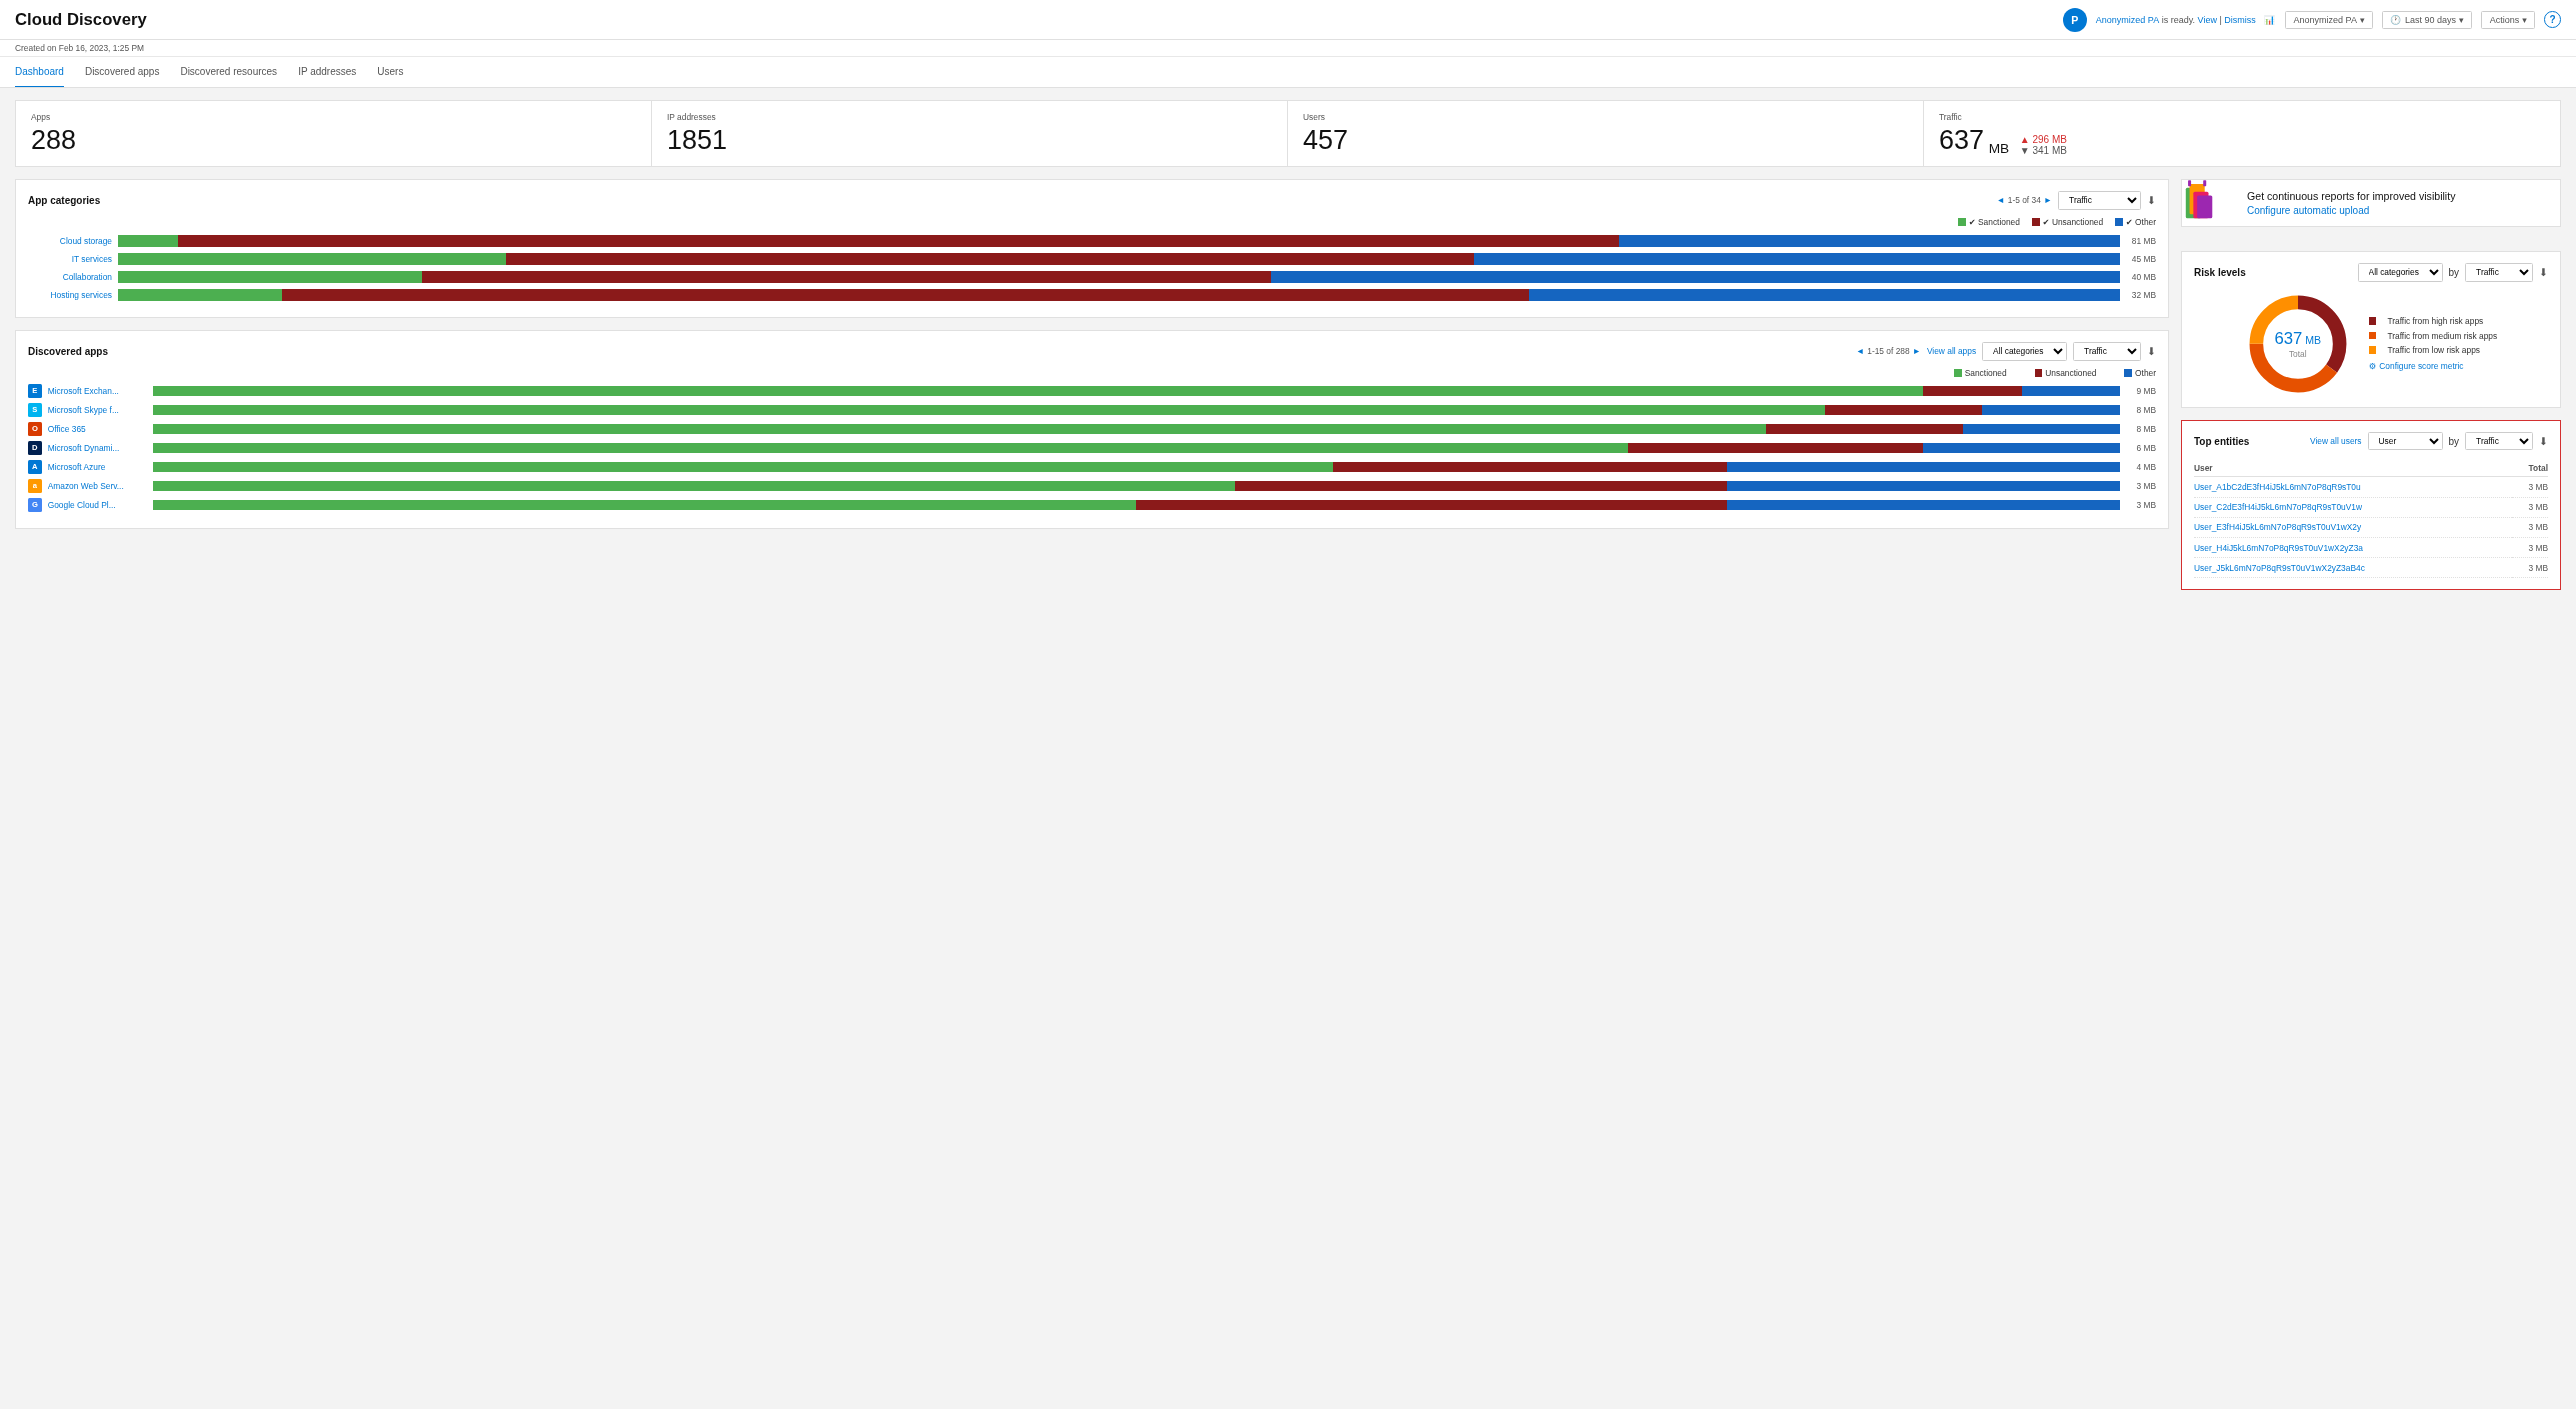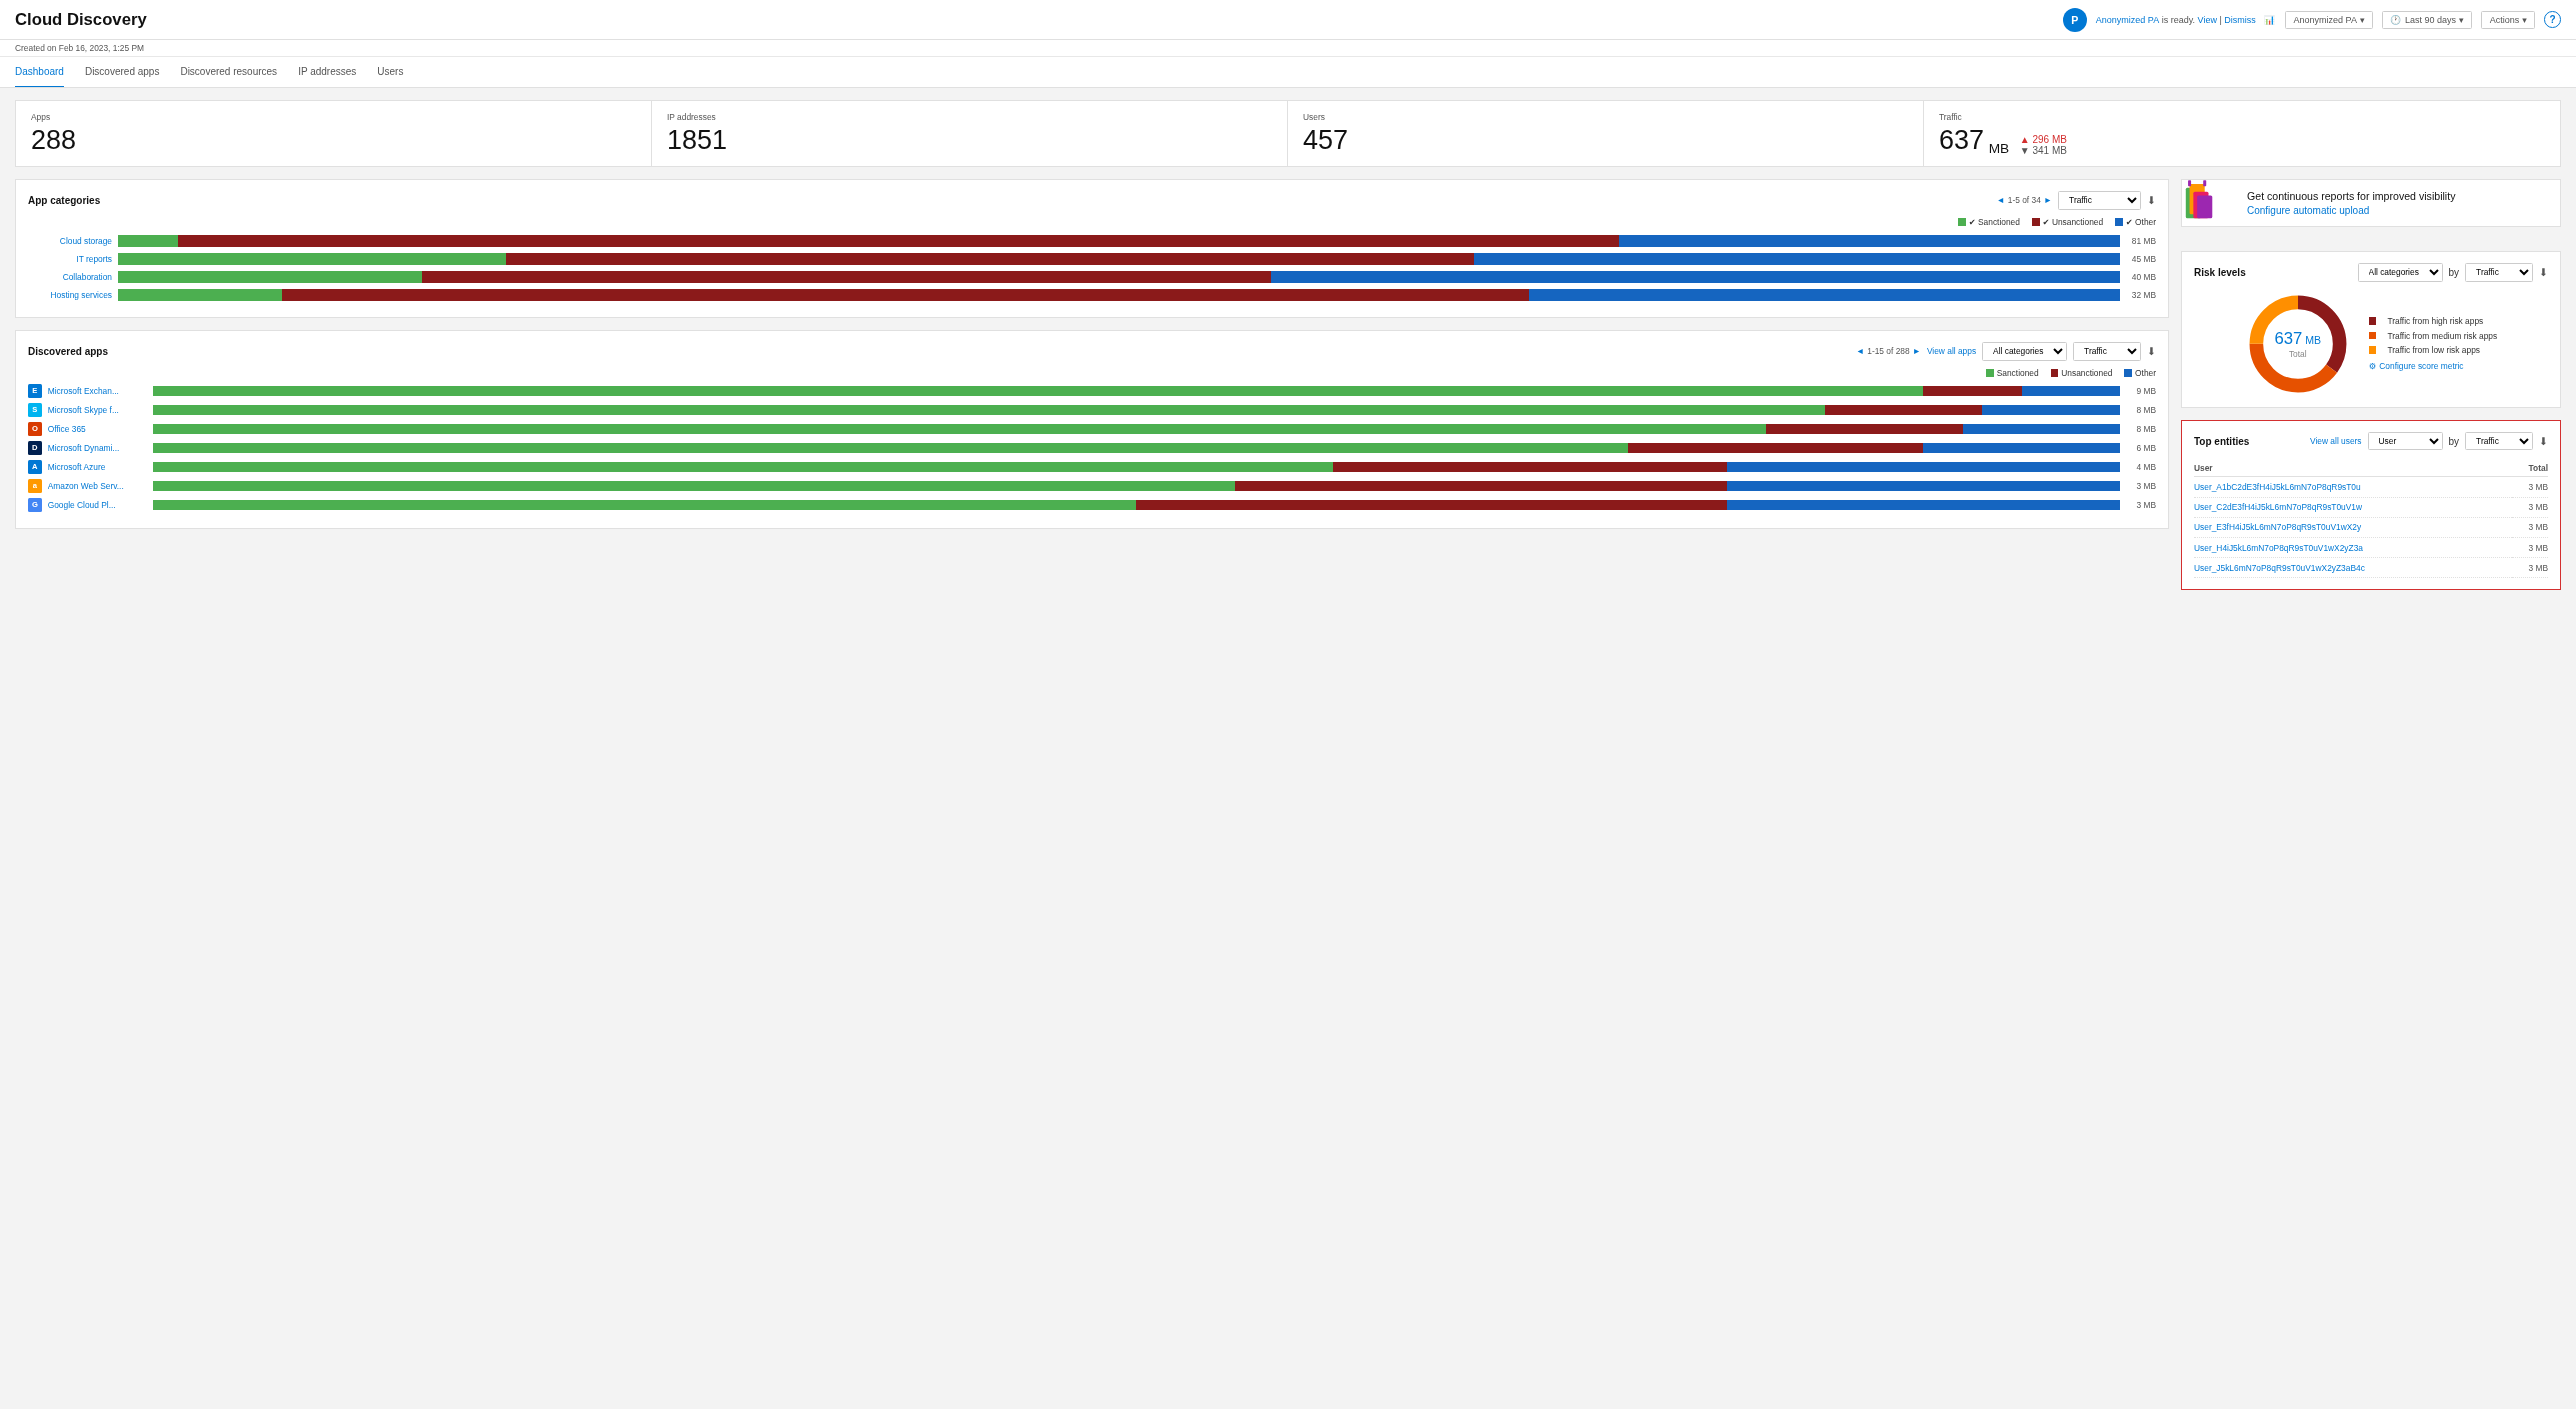"IT reports" div.bar-label { text: reports -> services }
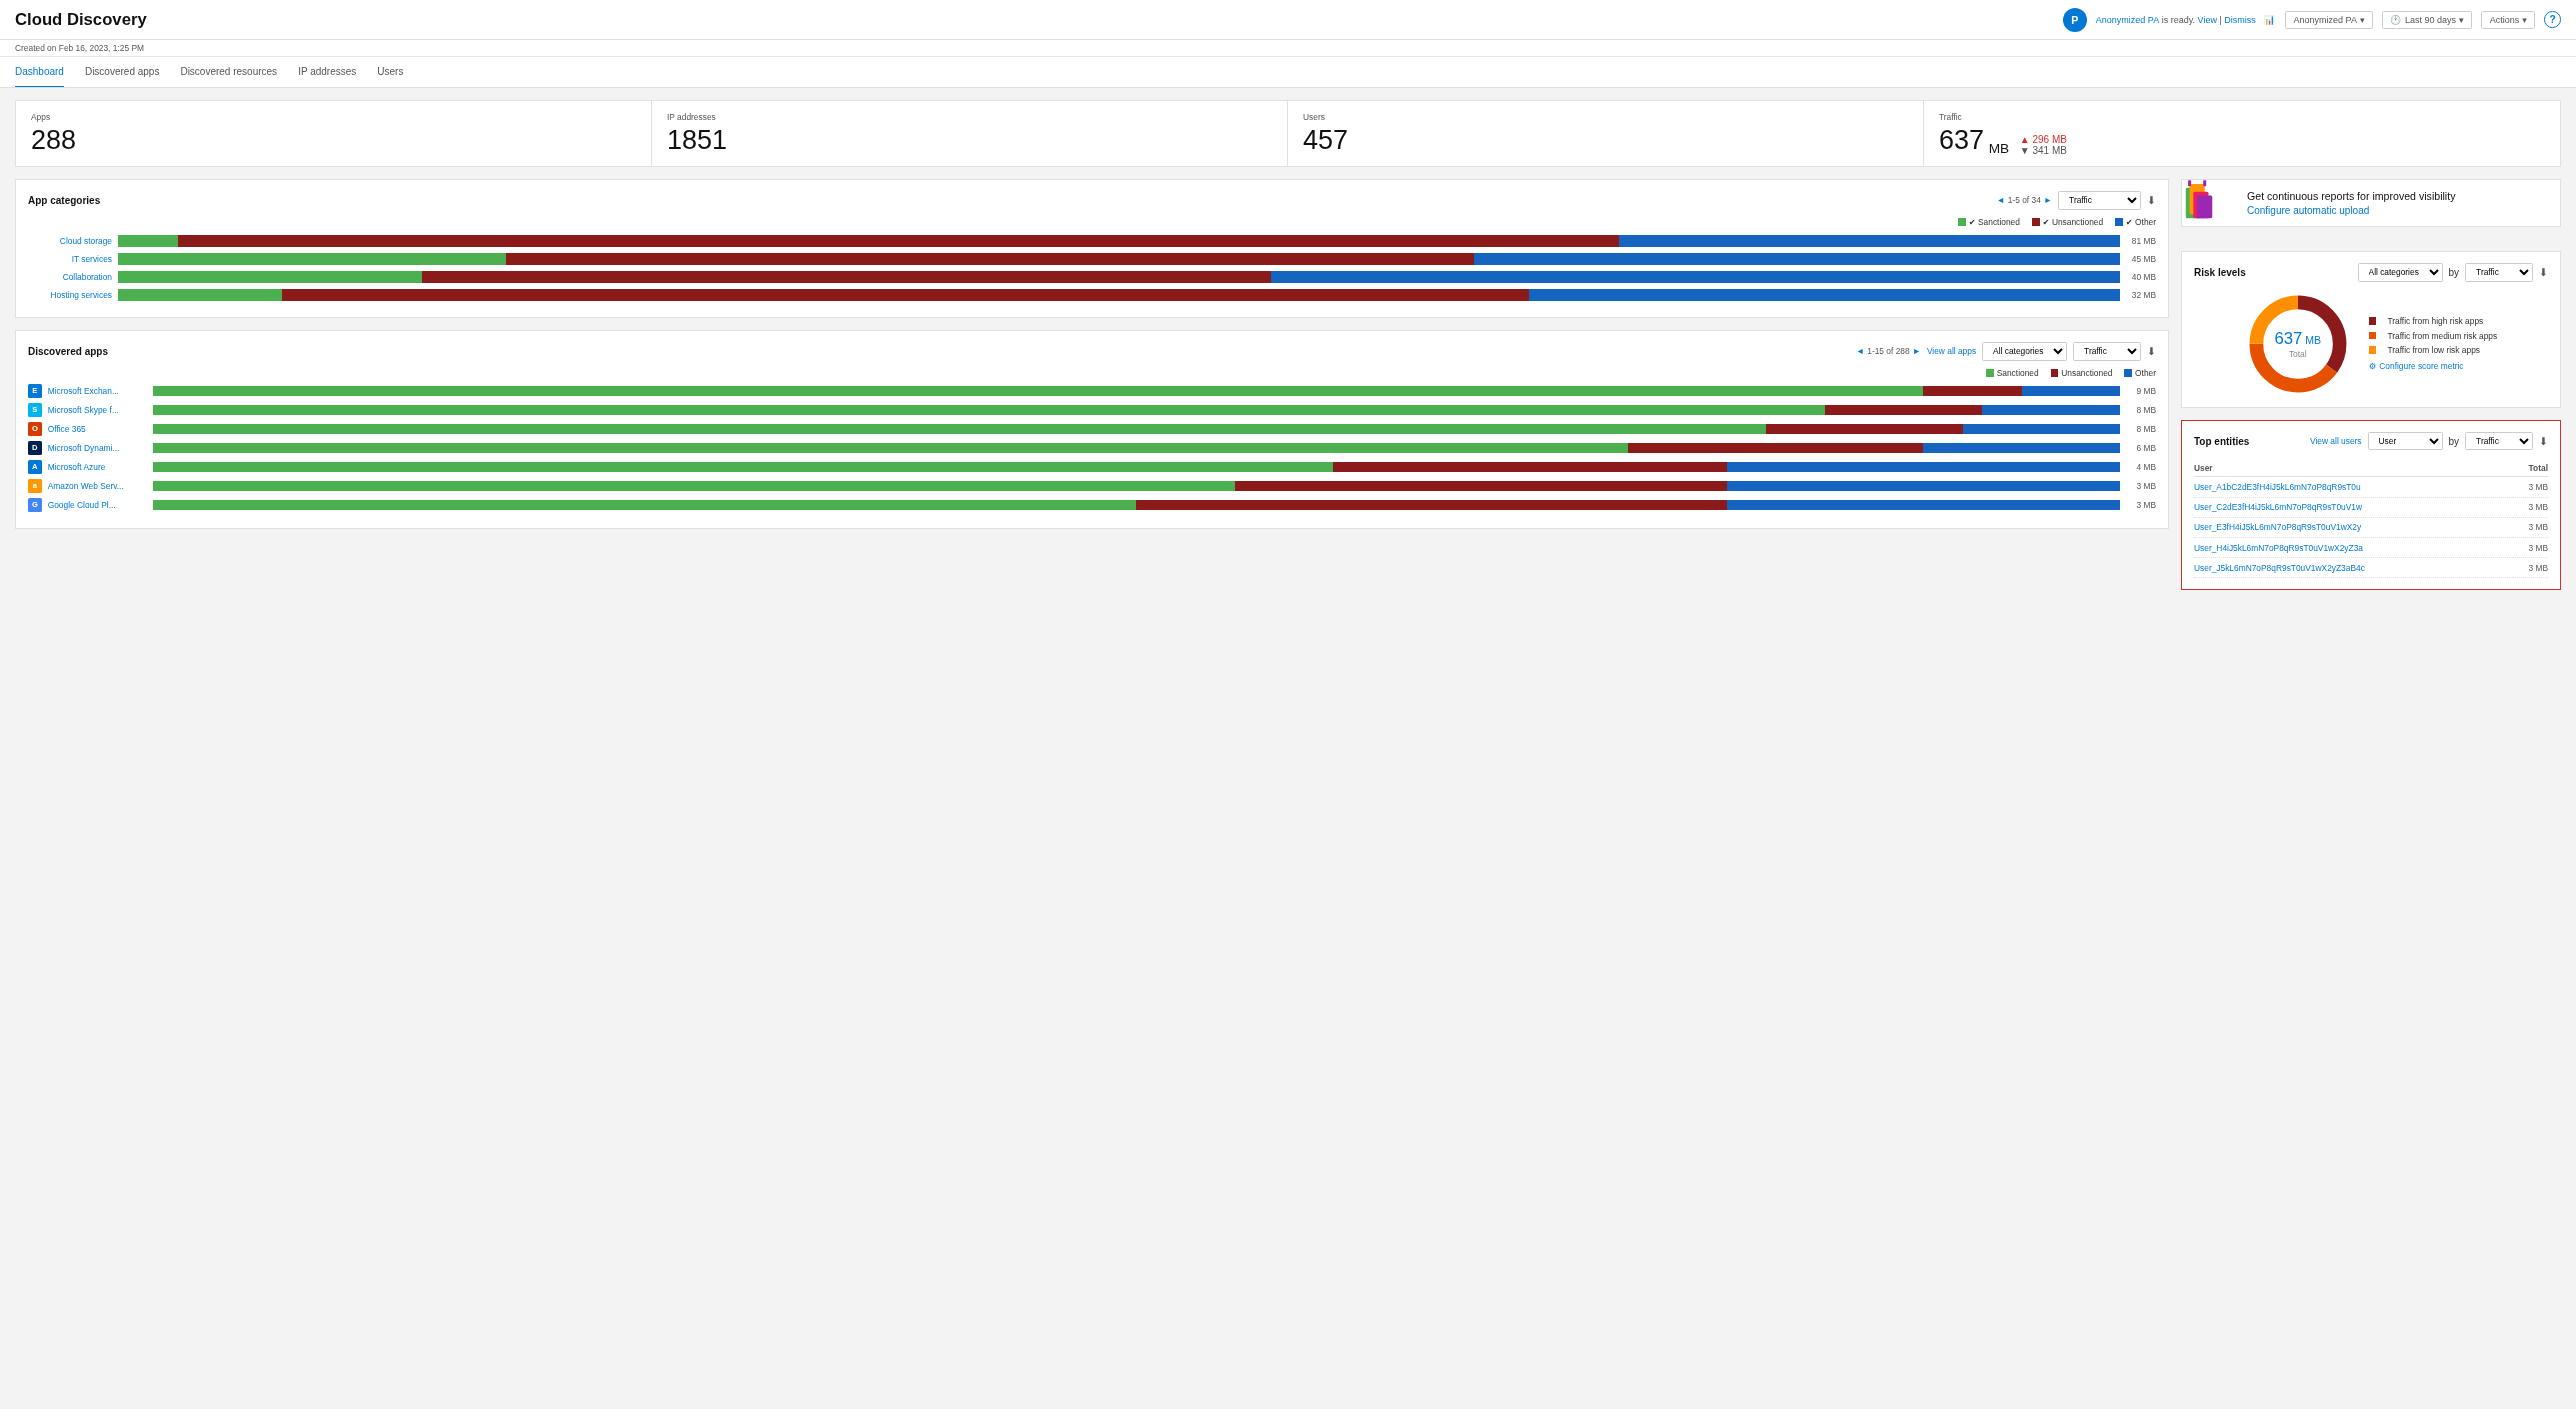"Sanctioned" .disc-legend { gap: 12px -> 28px }
